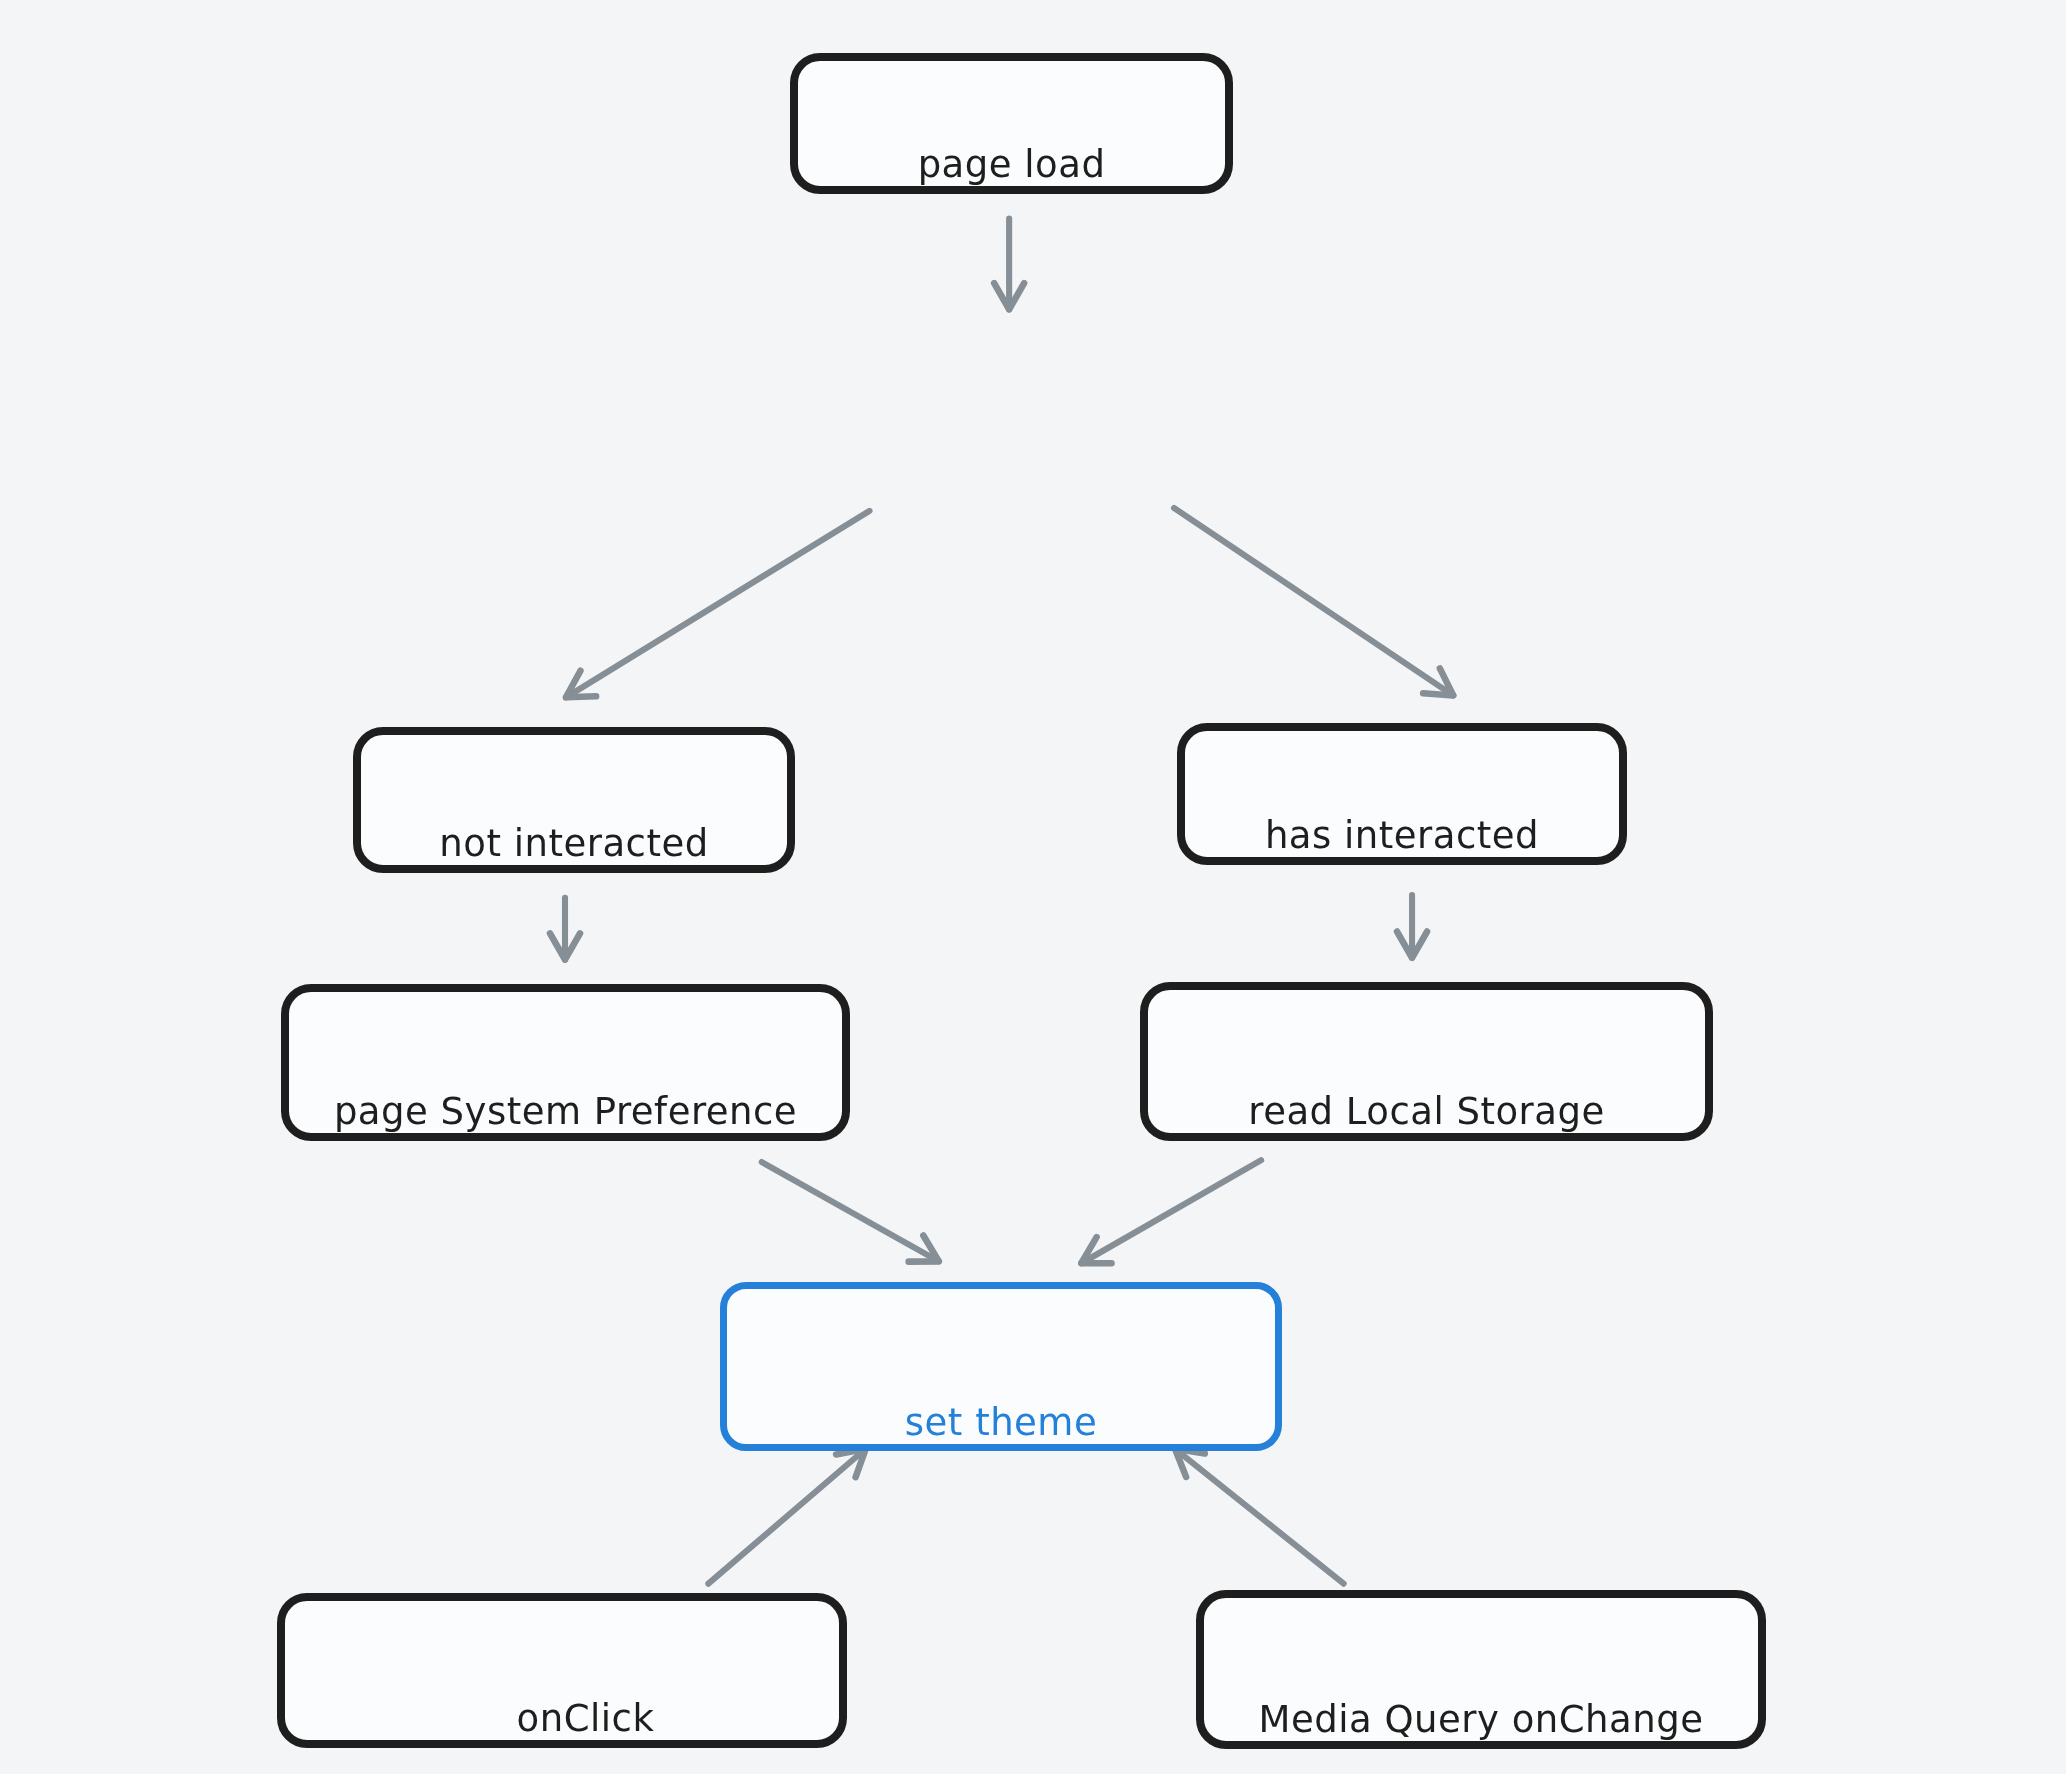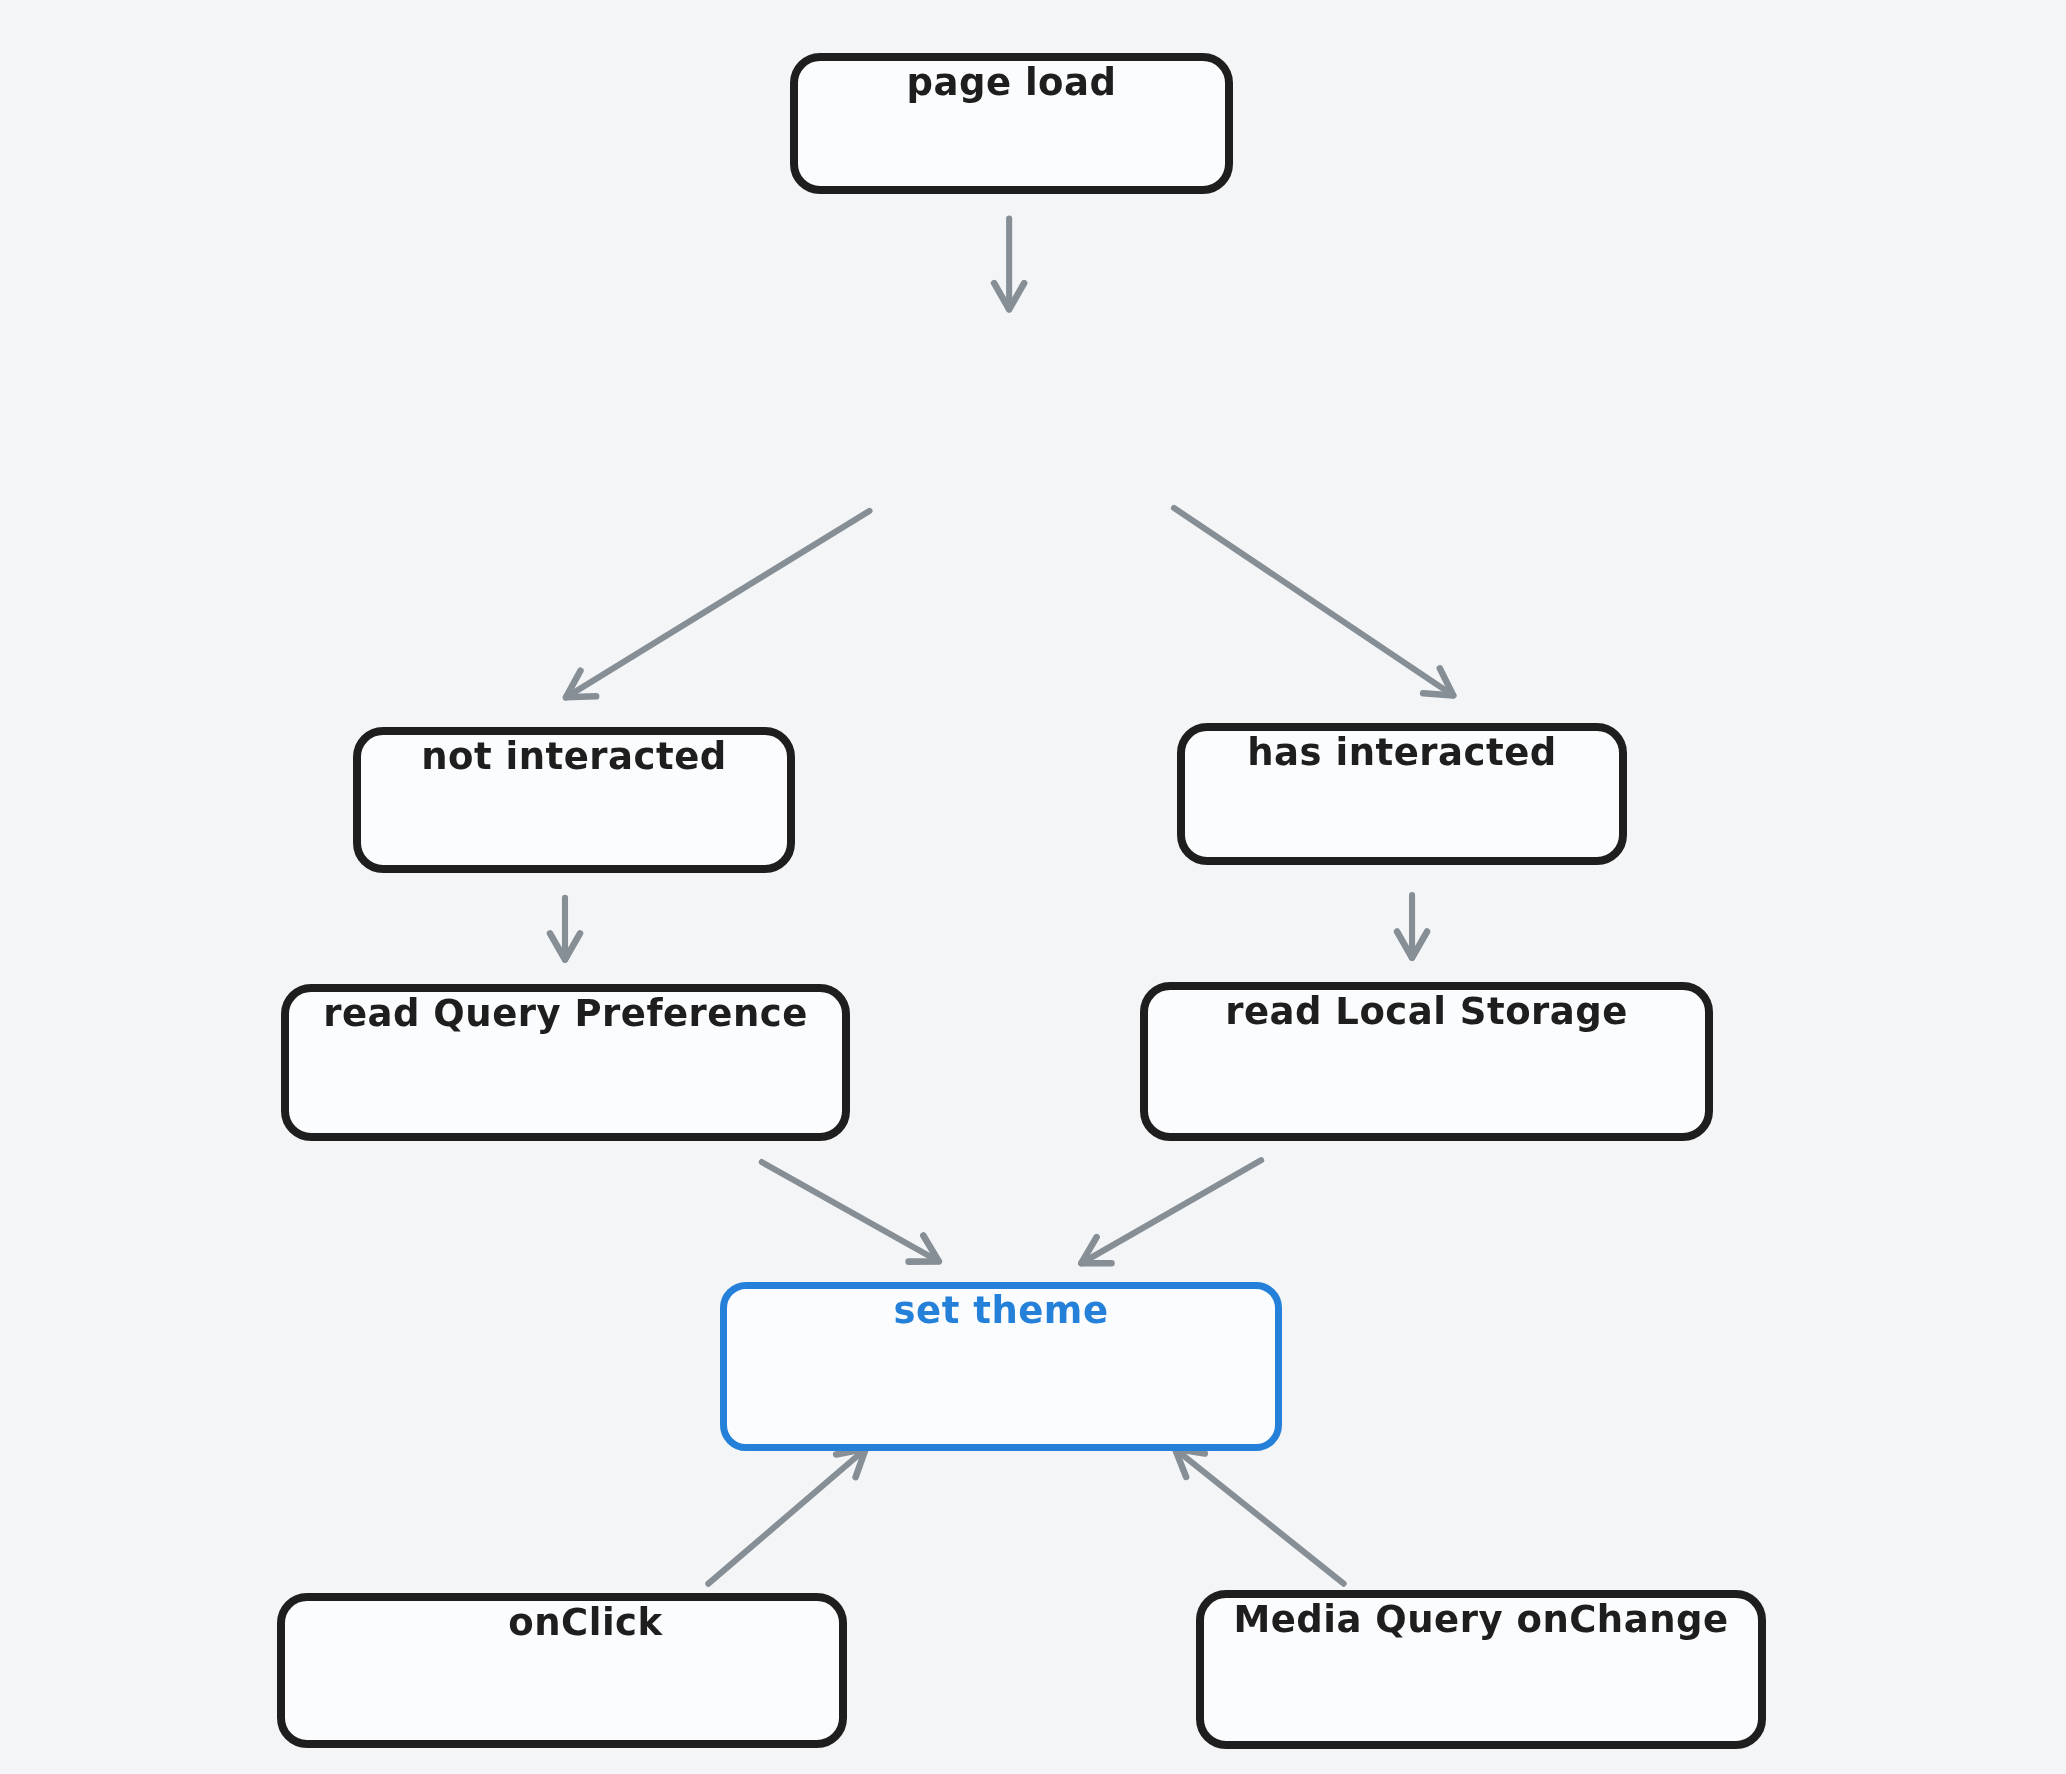"page load" .node { align-items: flex-start -> flex-end; font-weight: 700 -> 400 }
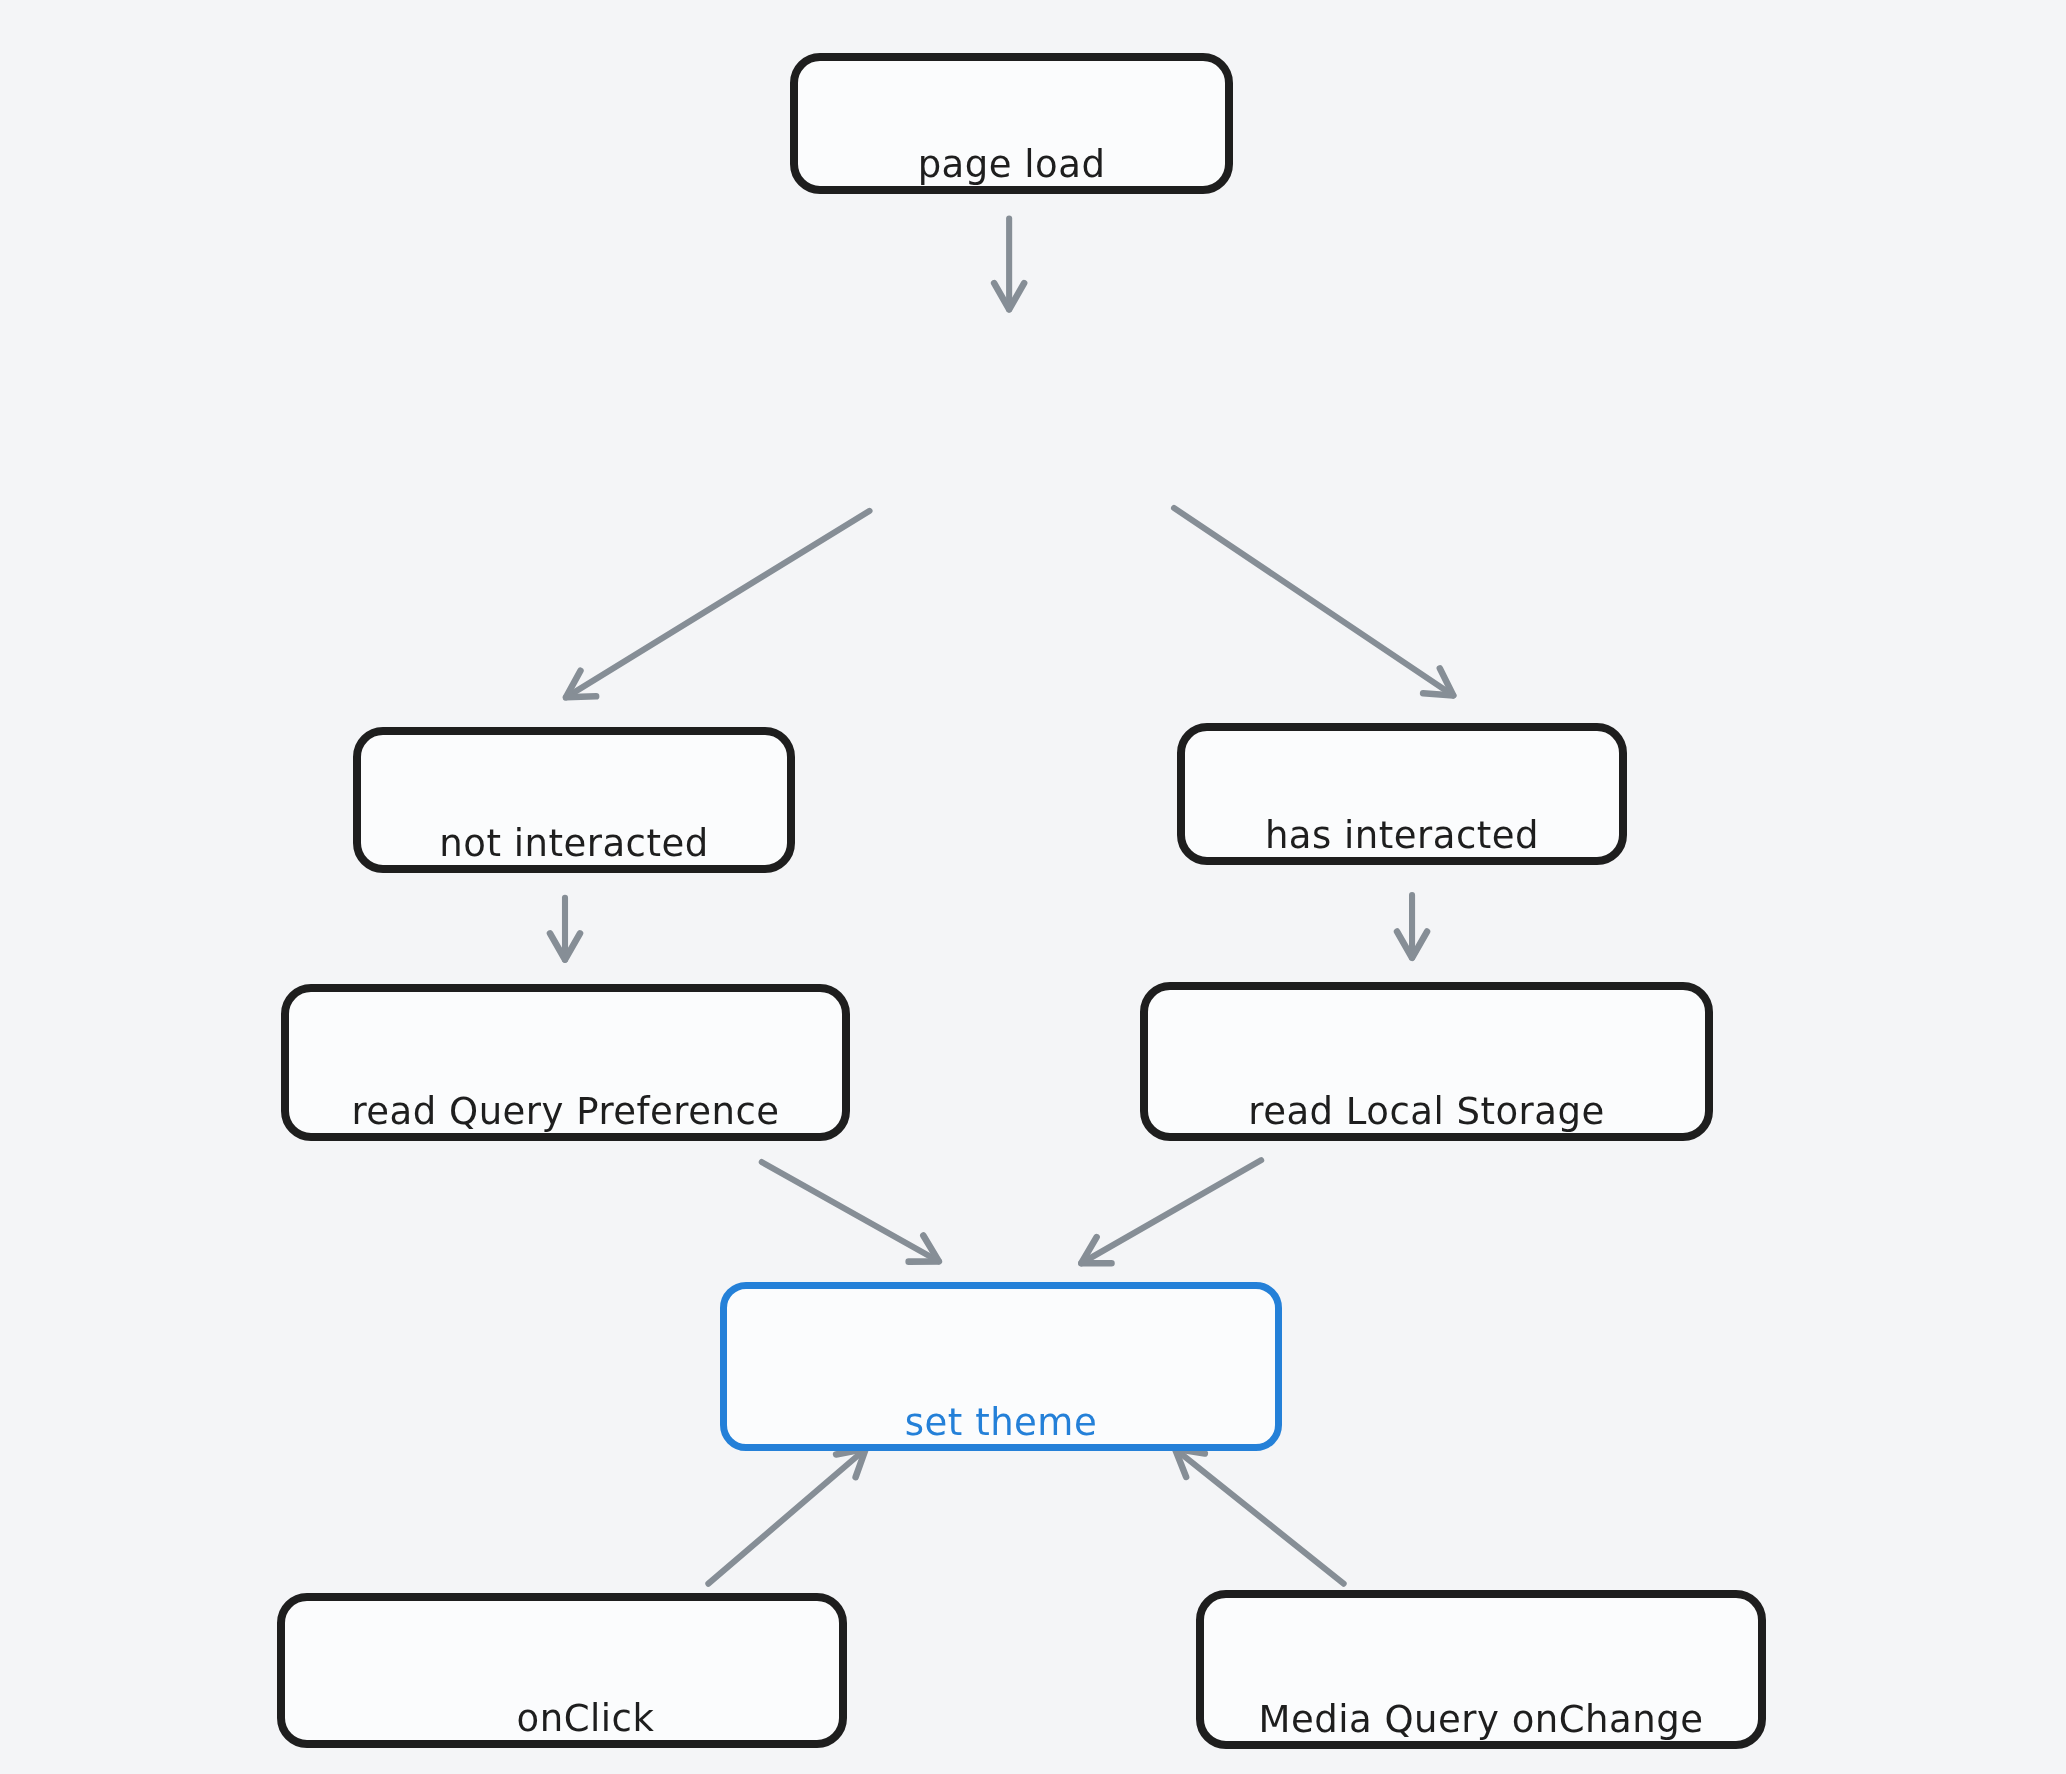"read Query Preference" span { text: read Query -> page System }
